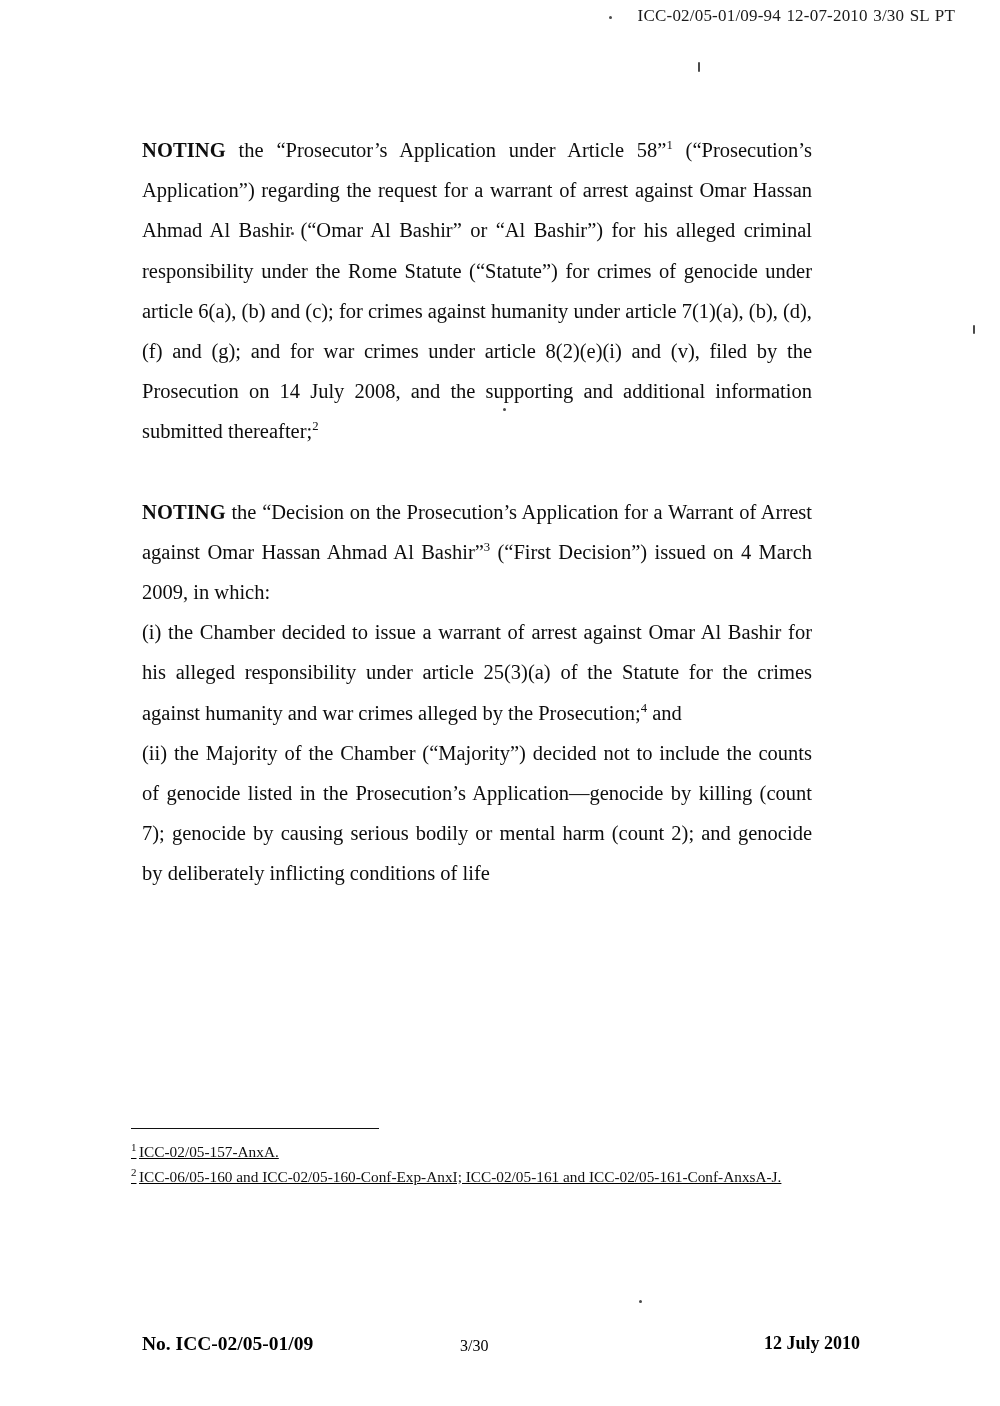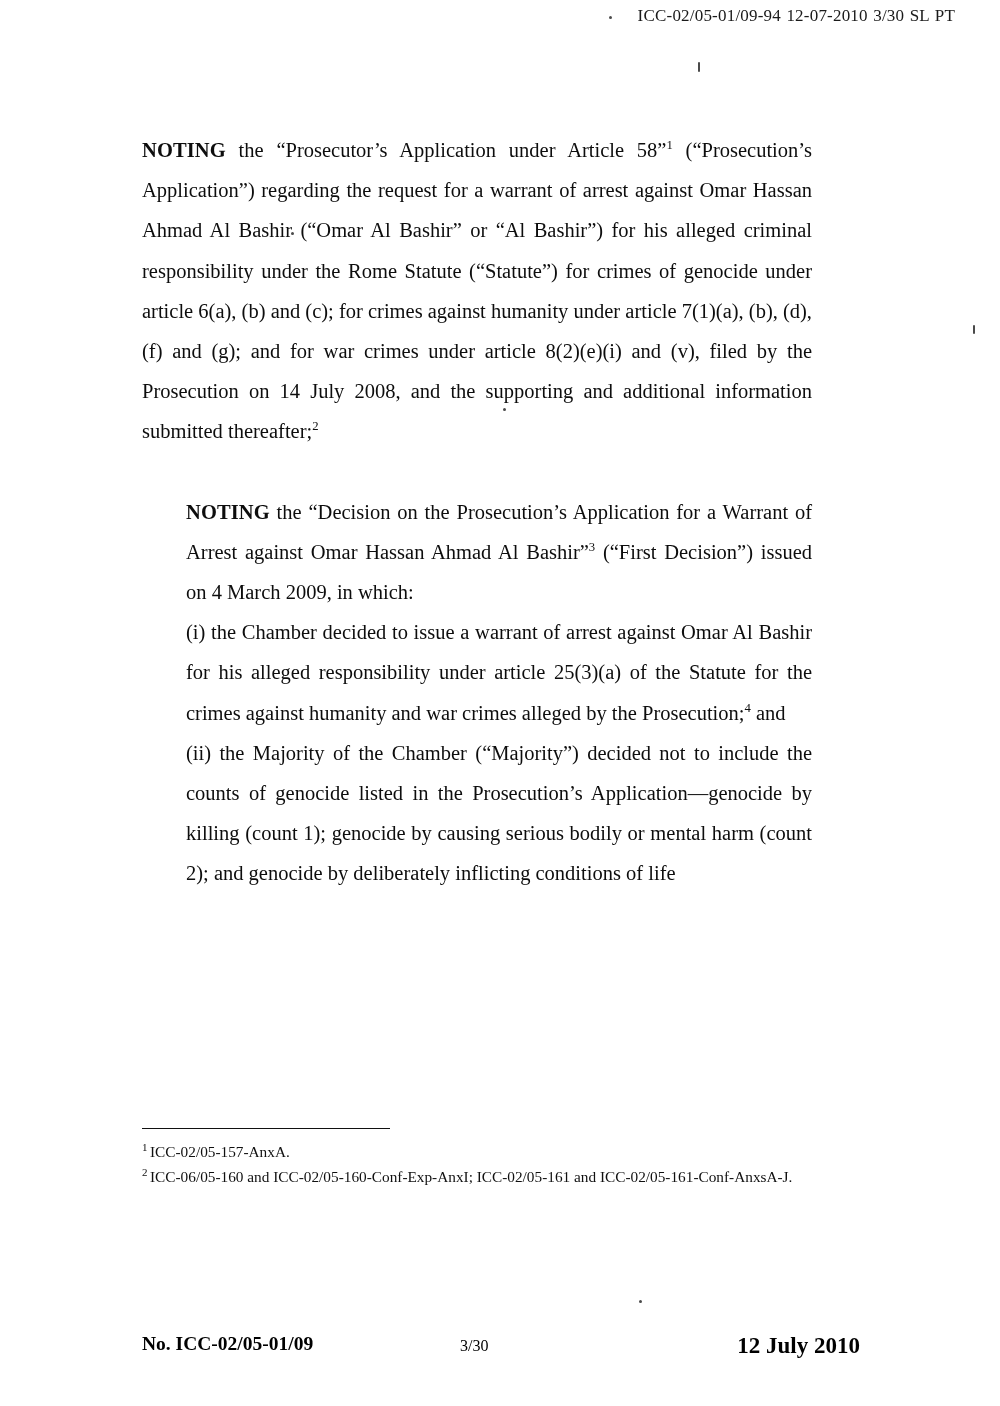"NOTING the “Decision on the" .para.tight { margin-left: 44px -> none }
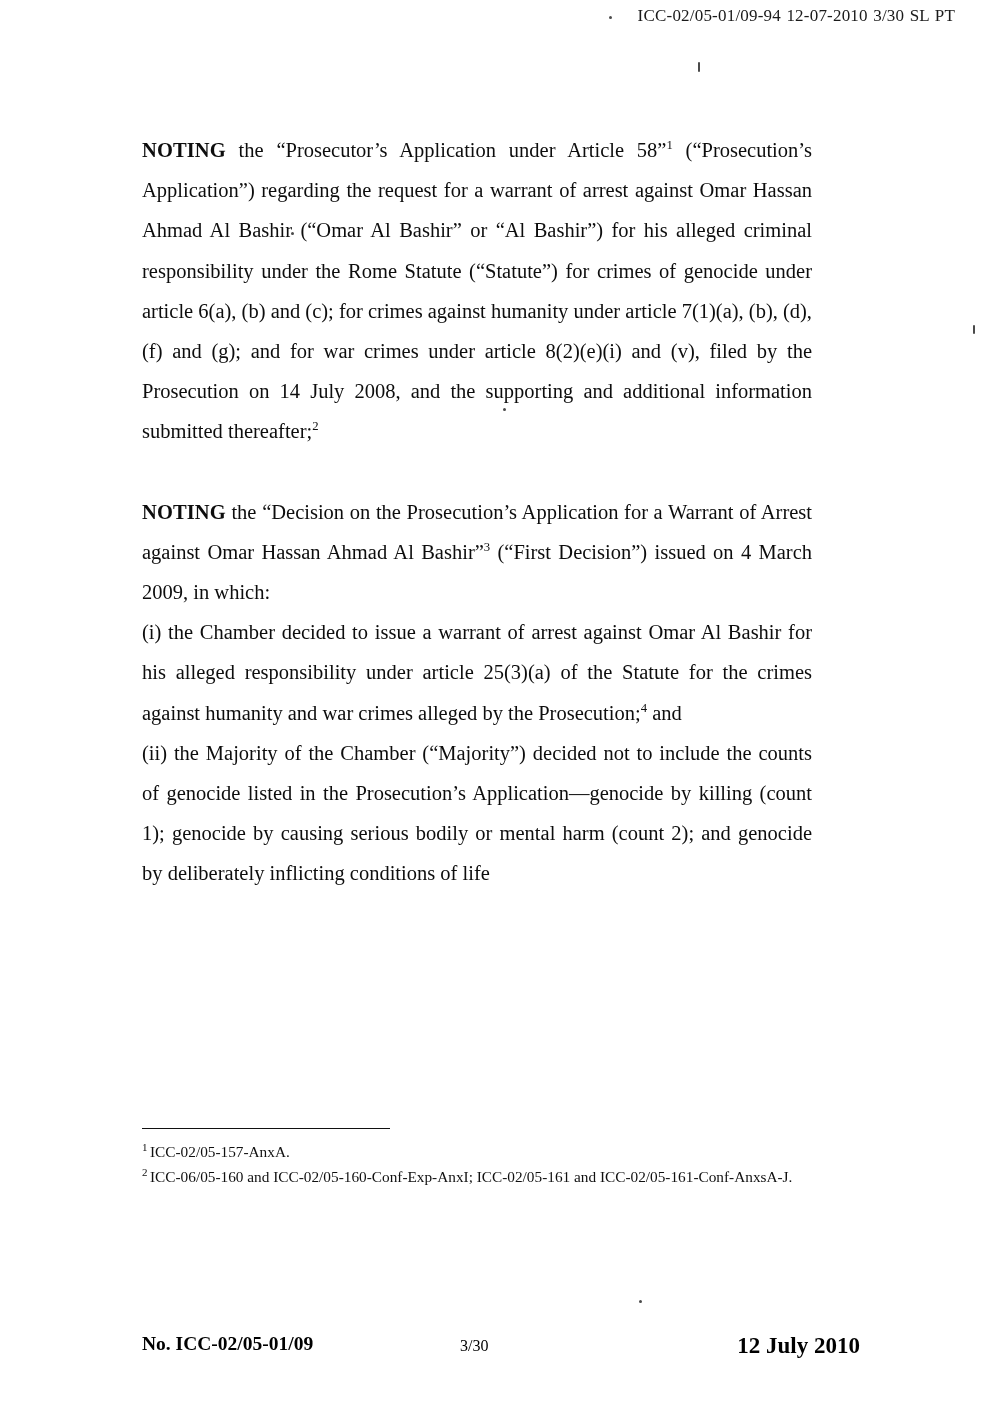"(ii) the Majority of the" span { text: 1 -> 7 }
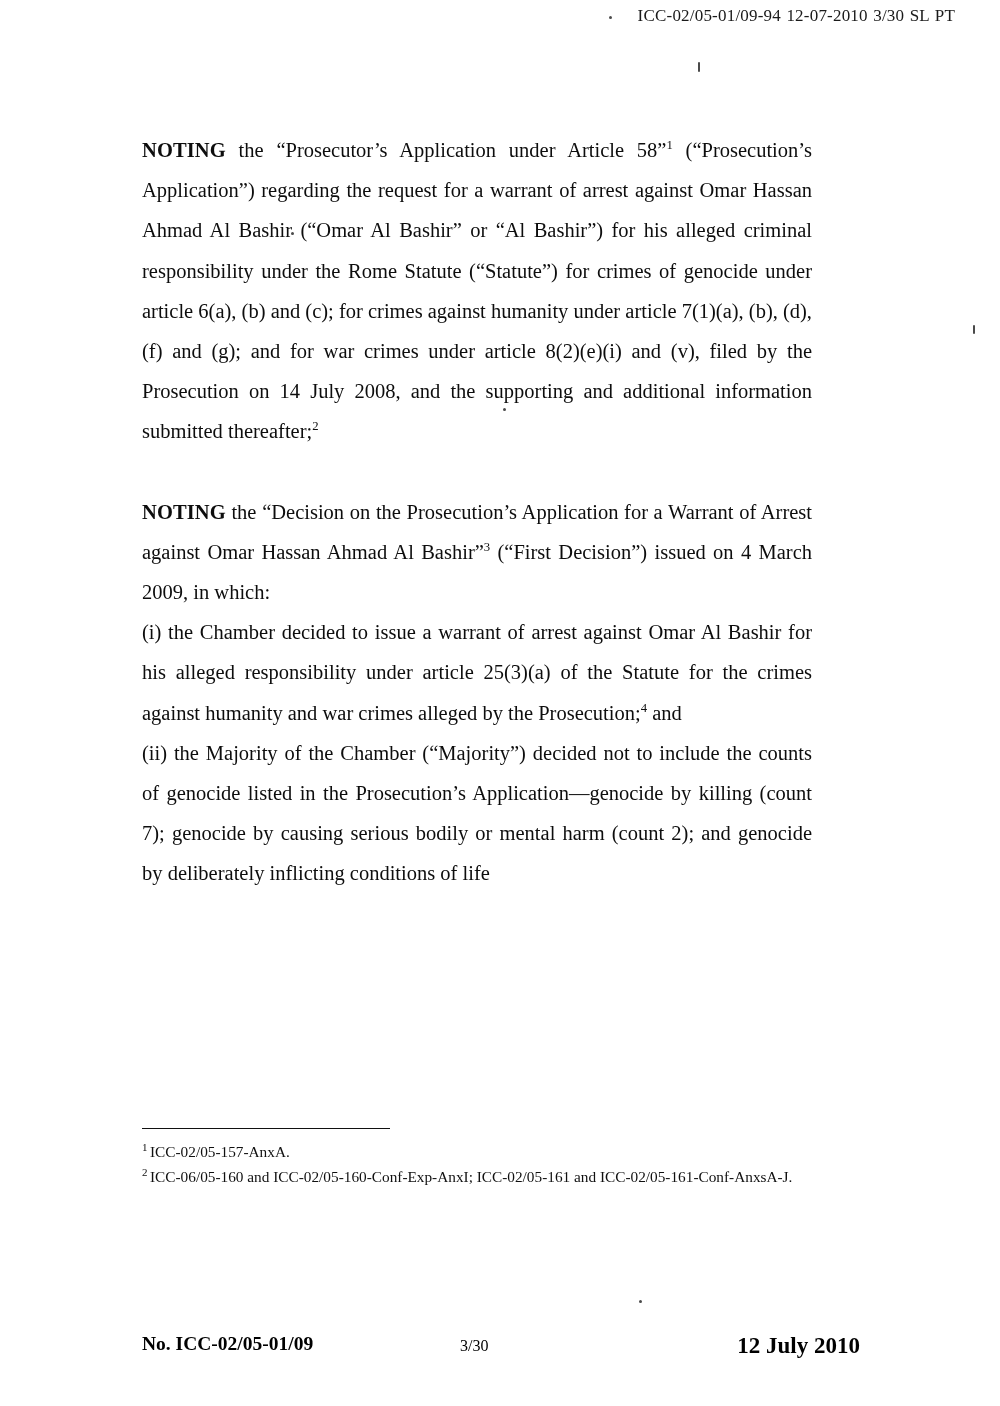"1 ICC-02/05-157-AnxA." .footnote-zone { left: 142px -> 131px; text-decoration: none -> underline }
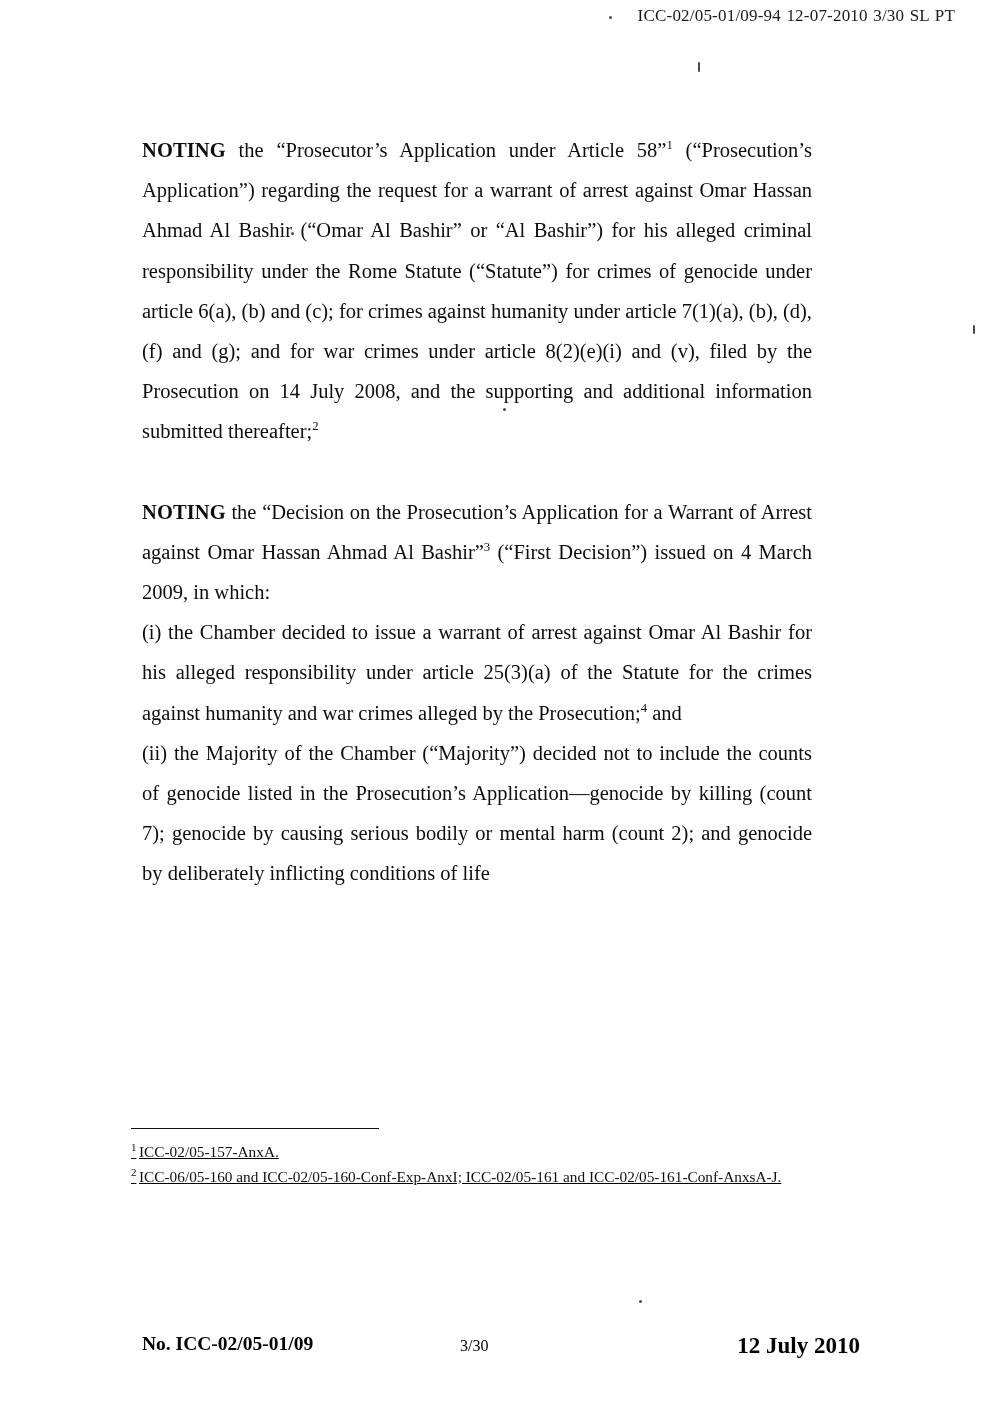"12 July 2010" .doc-footer .ft-right { font-size: 23px -> 18px }
